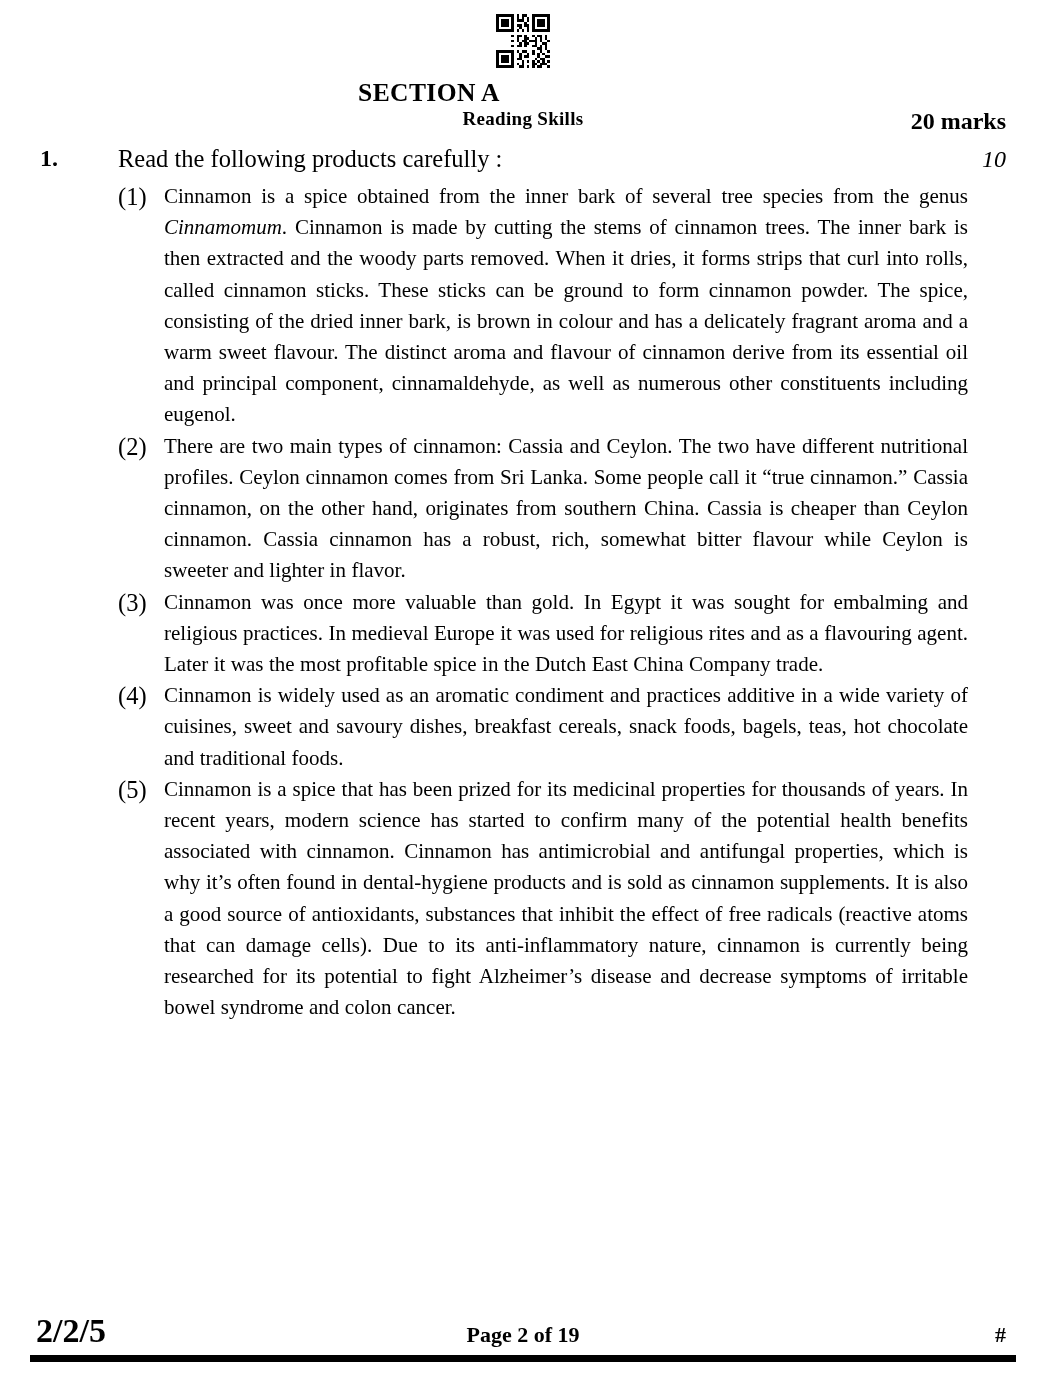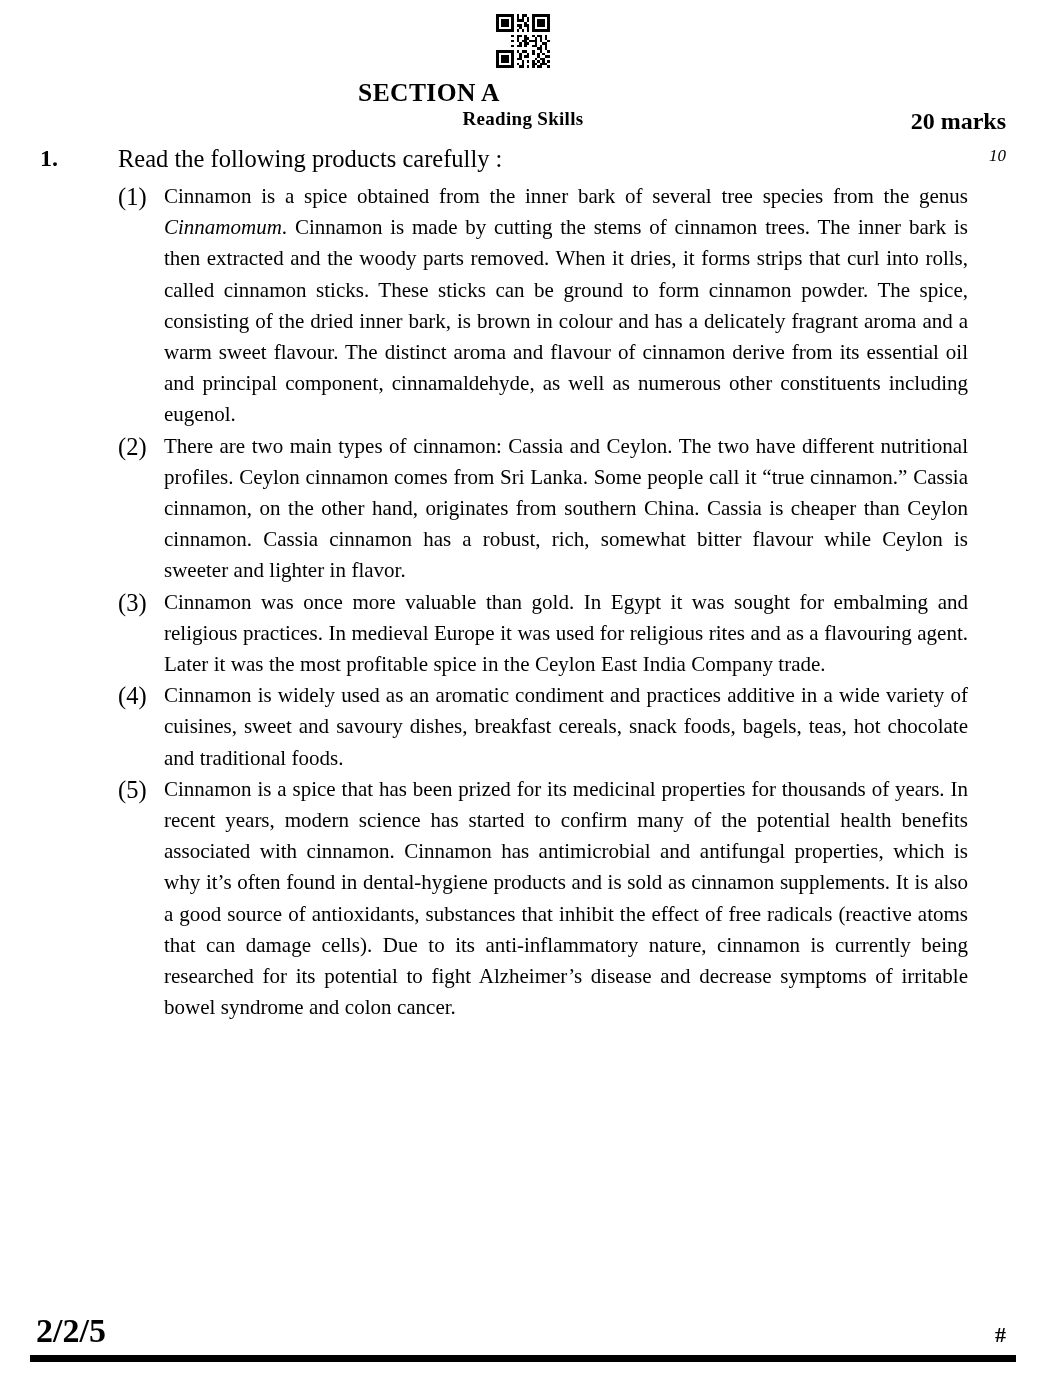"10" .q-marks { font-size: 17px -> 24px }
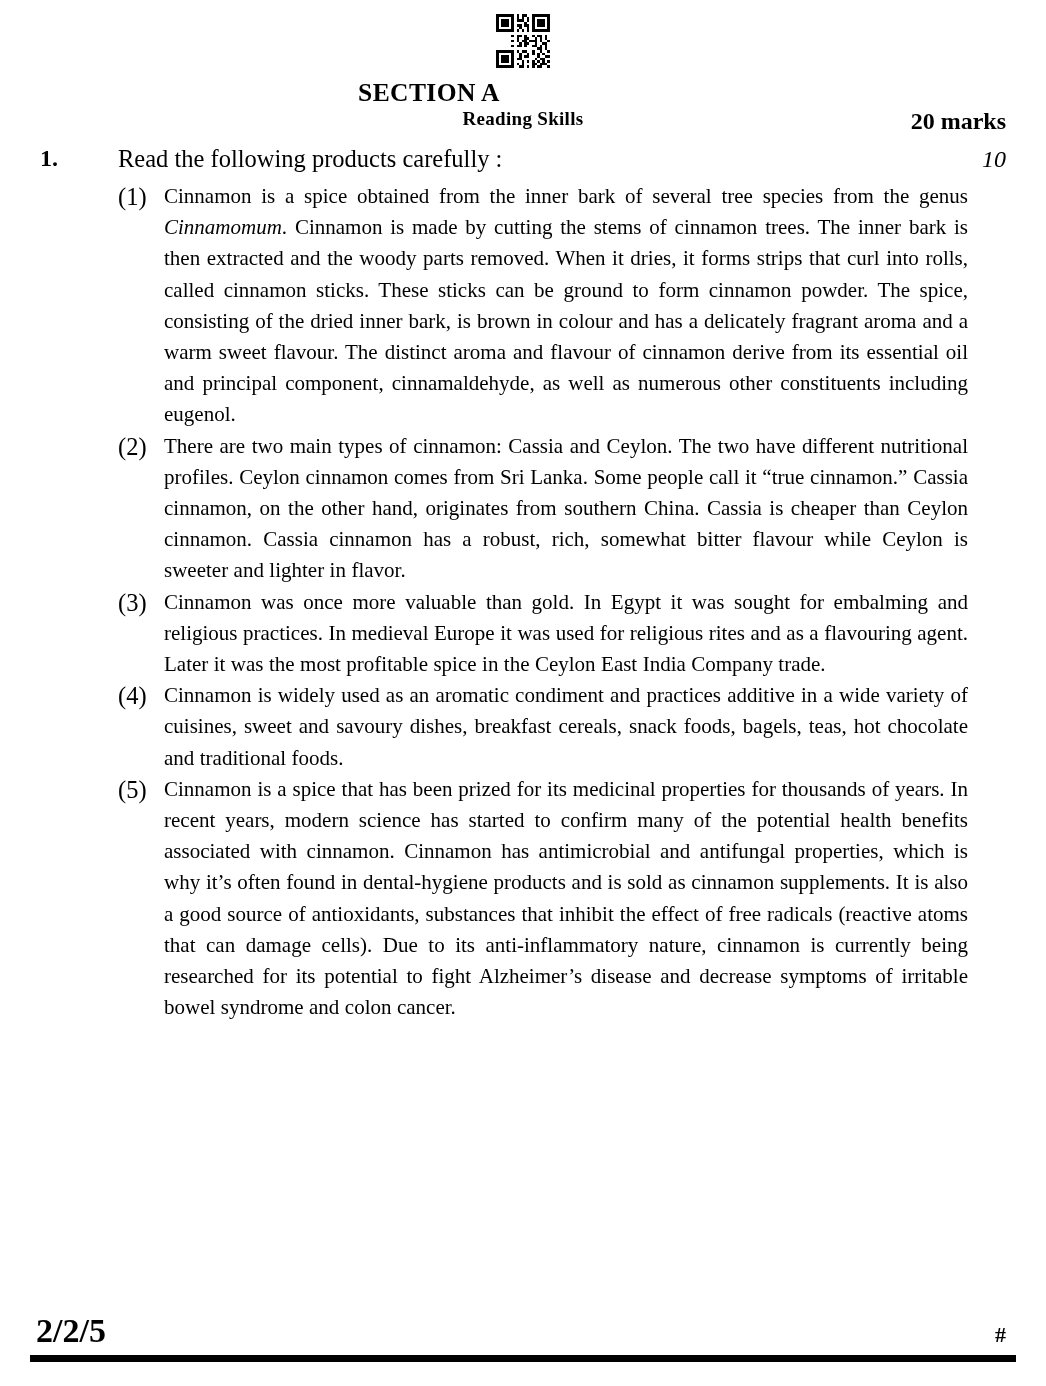"Cinnamon was once more valuable" div.para-text { text: Ceylon East India -> Dutch East China }
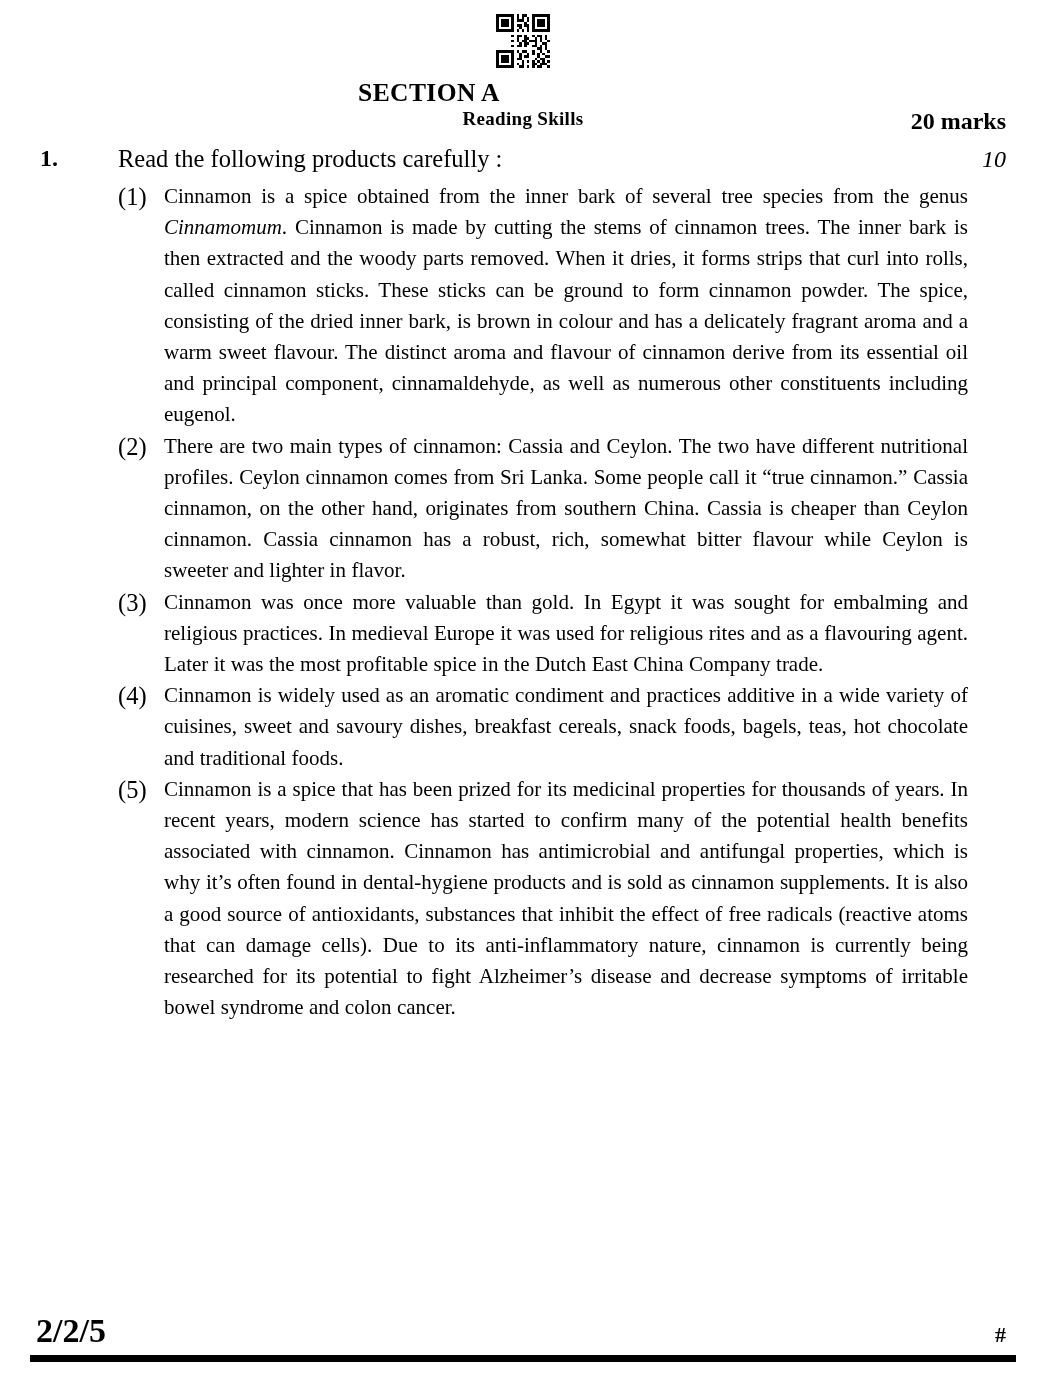"Page 2 of 19" div.footer-page { html: none -> <div>Page 2 of 19</div> }
